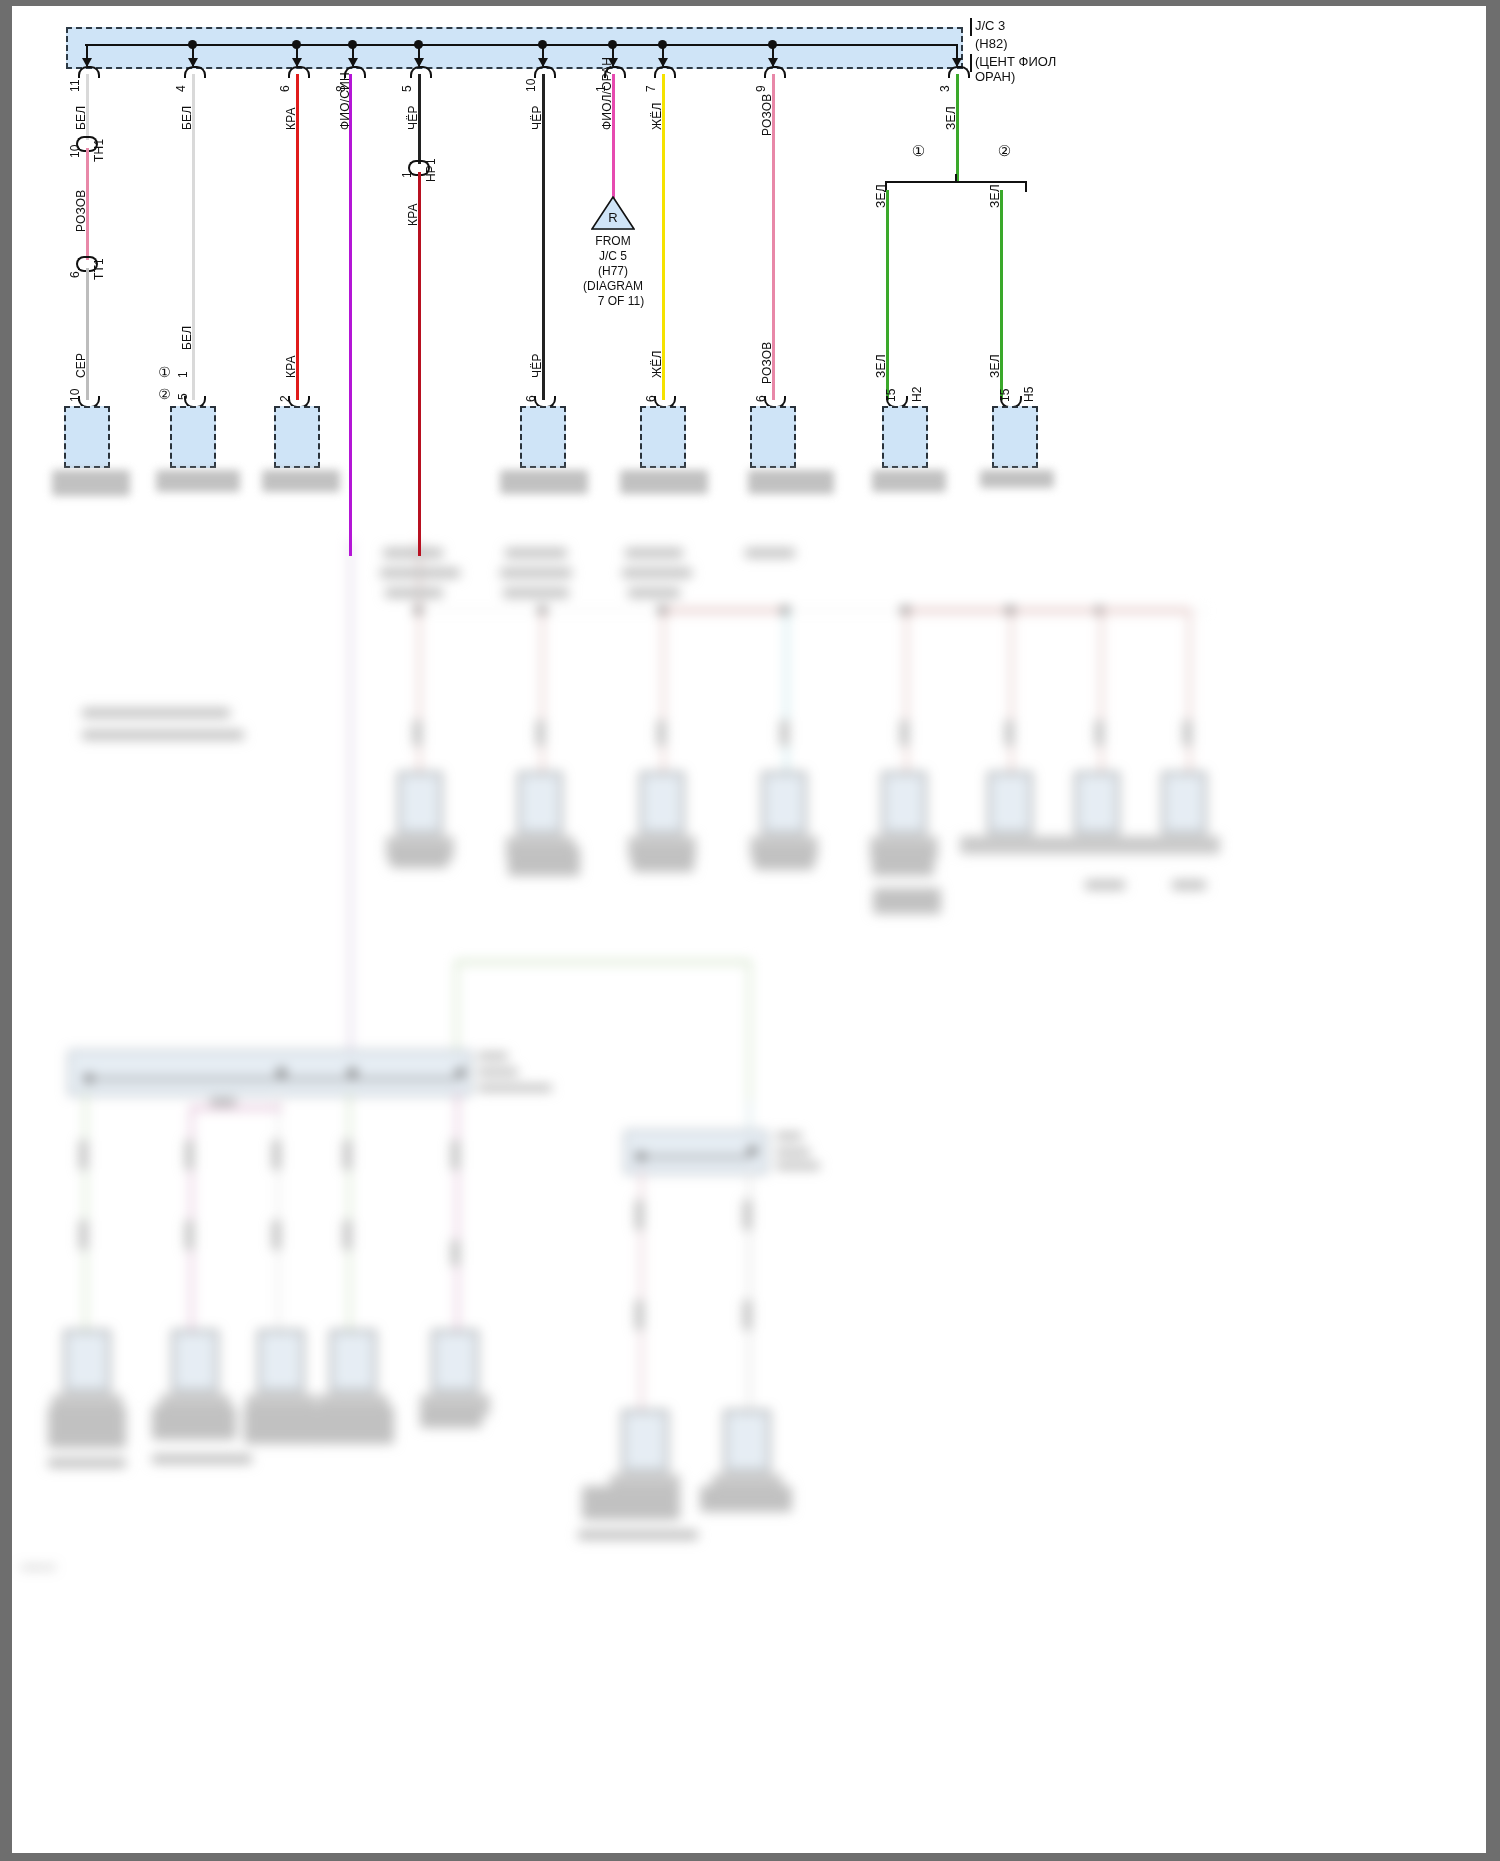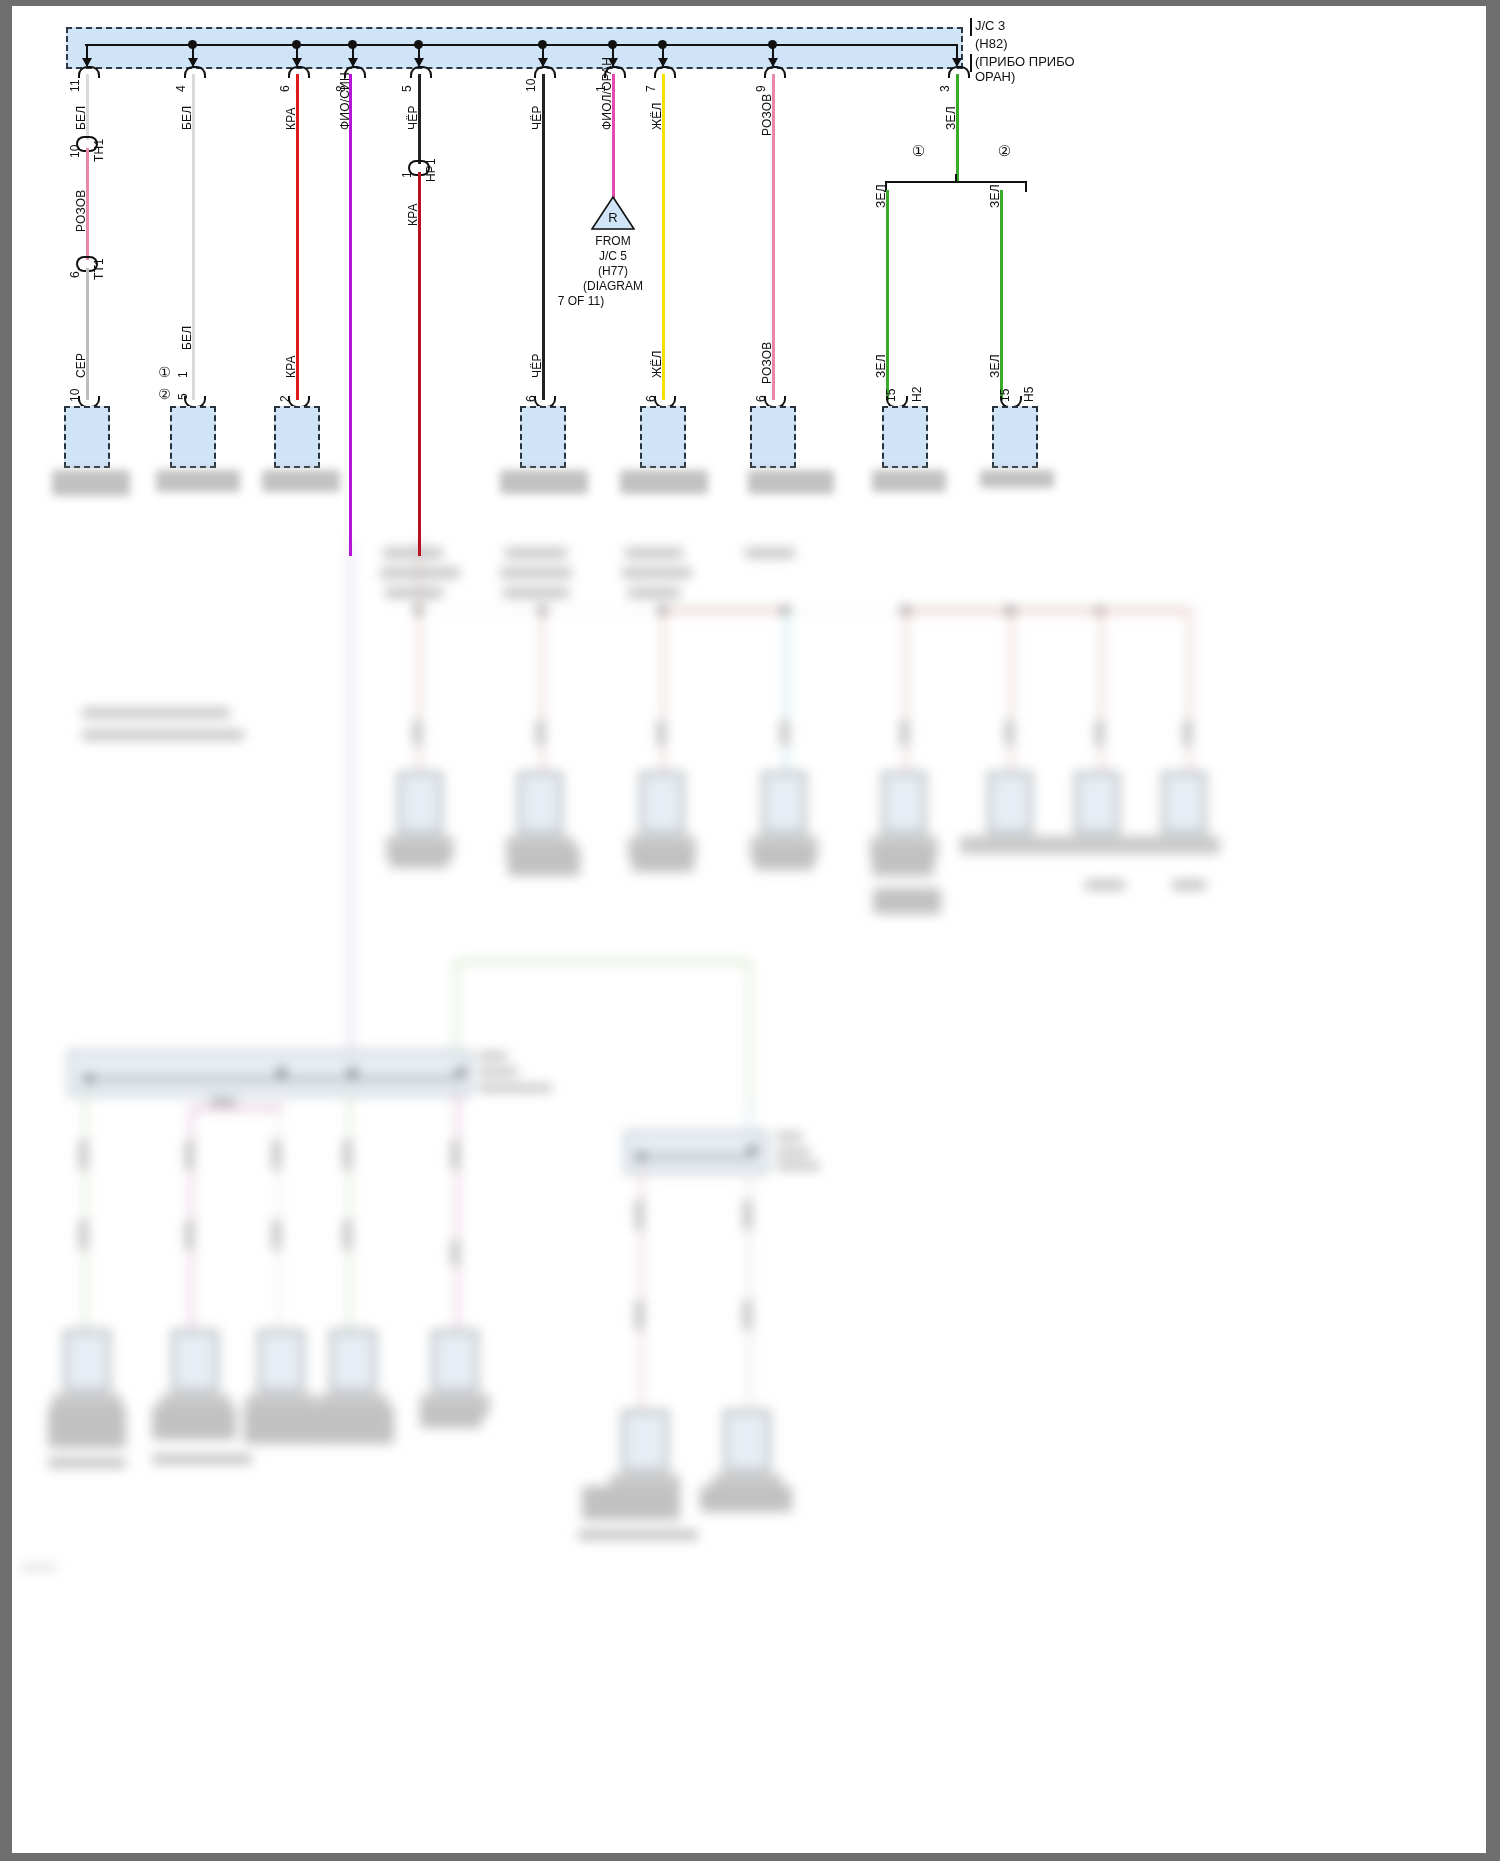"(ПРИБО ПРИБО" div.hlabel { text: ПРИБО ПРИБО -> ЦЕНТ ФИОЛ }
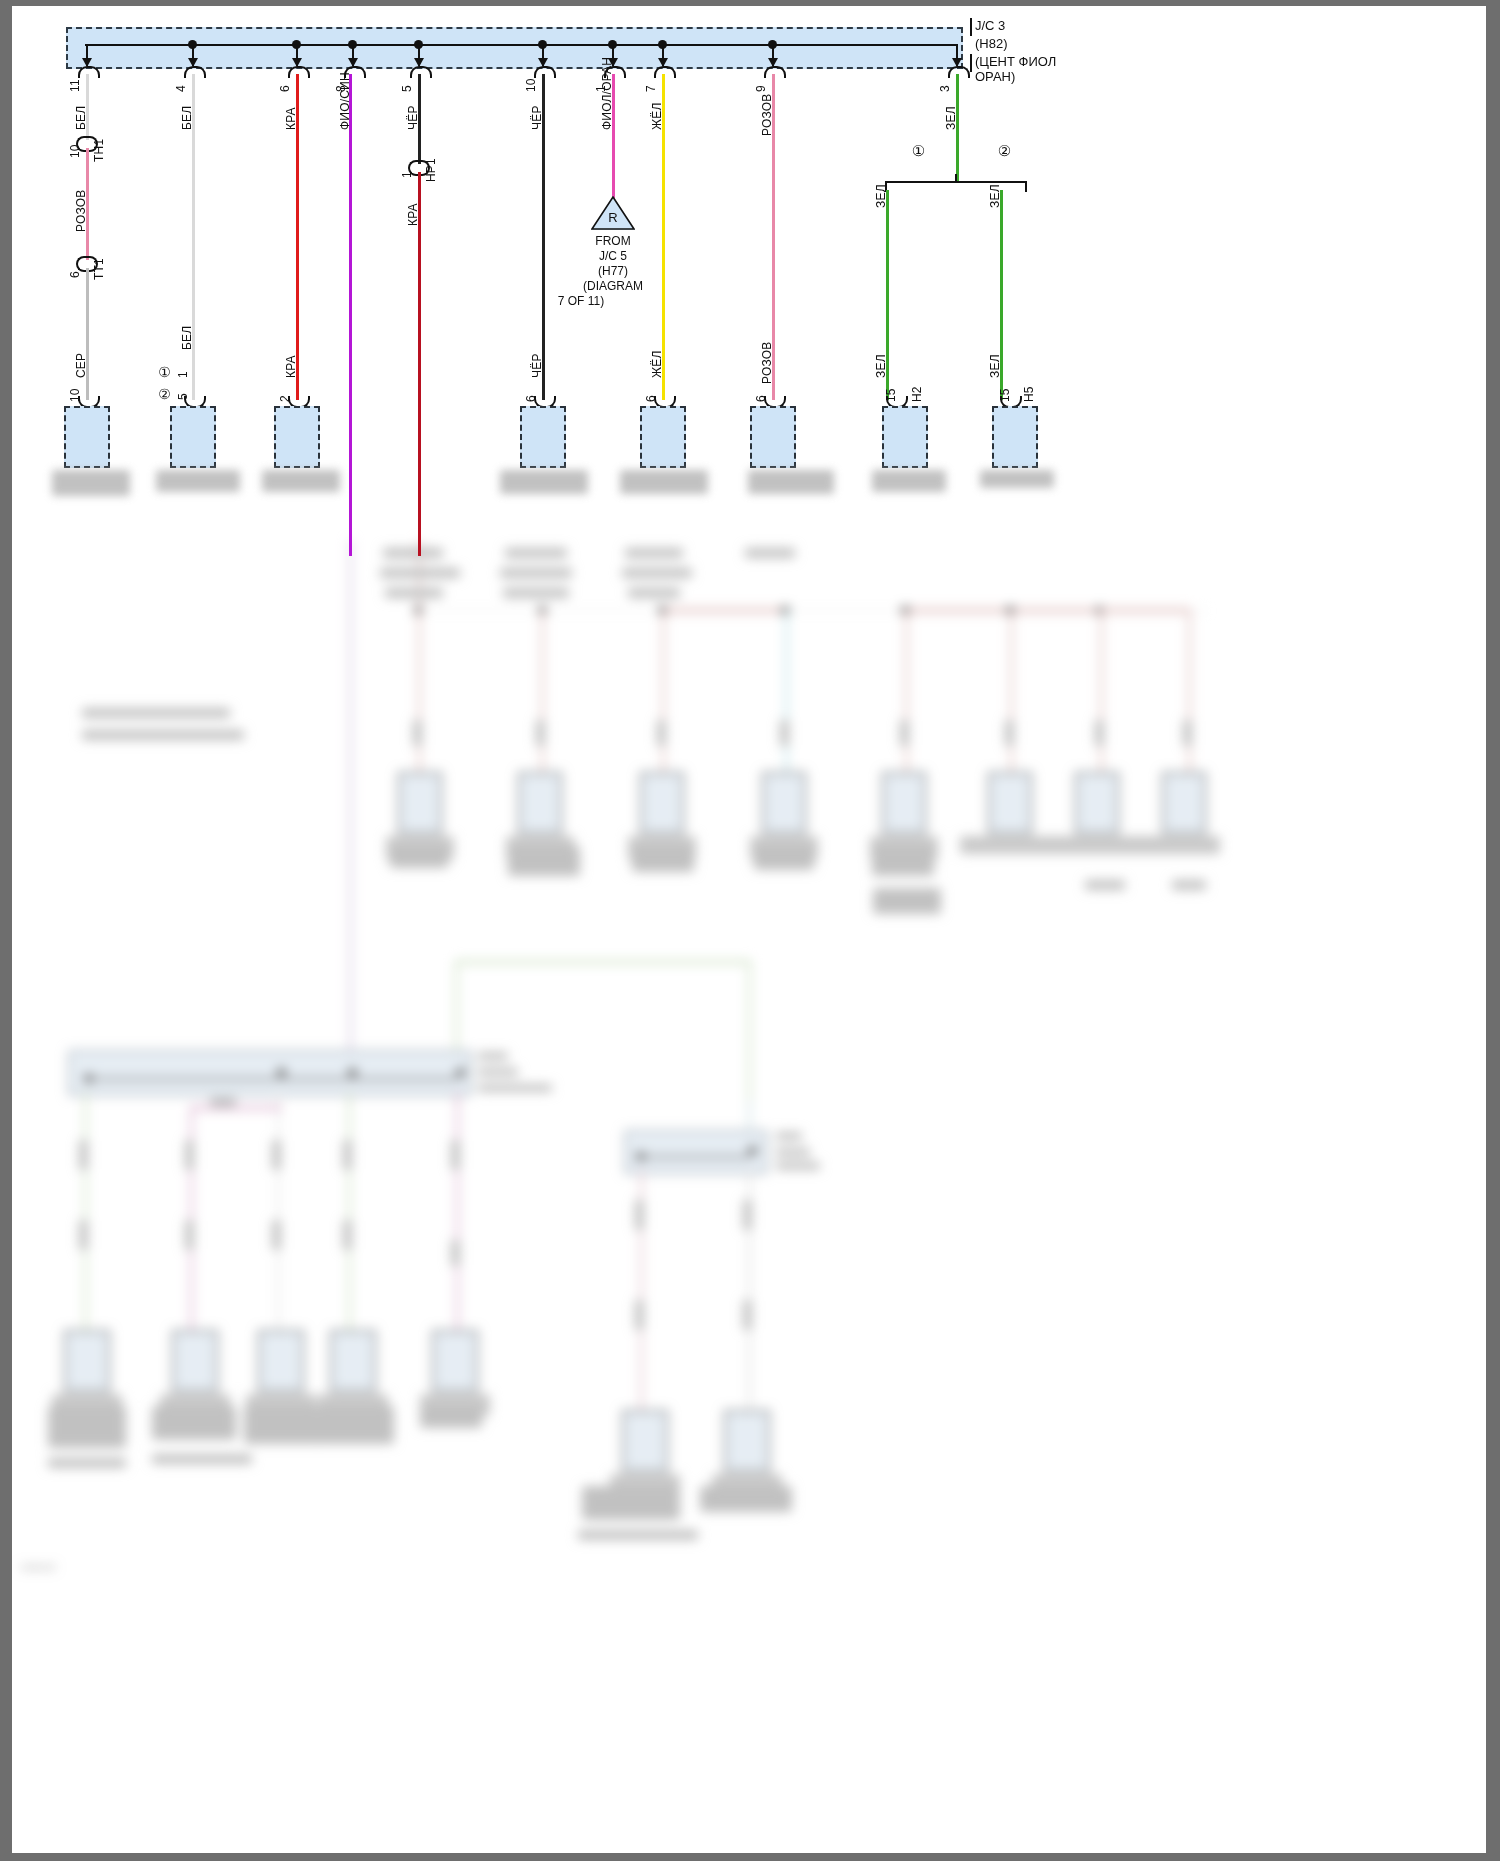"7 OF 11)" div.tri-lbl { left: 536px -> 576px }
